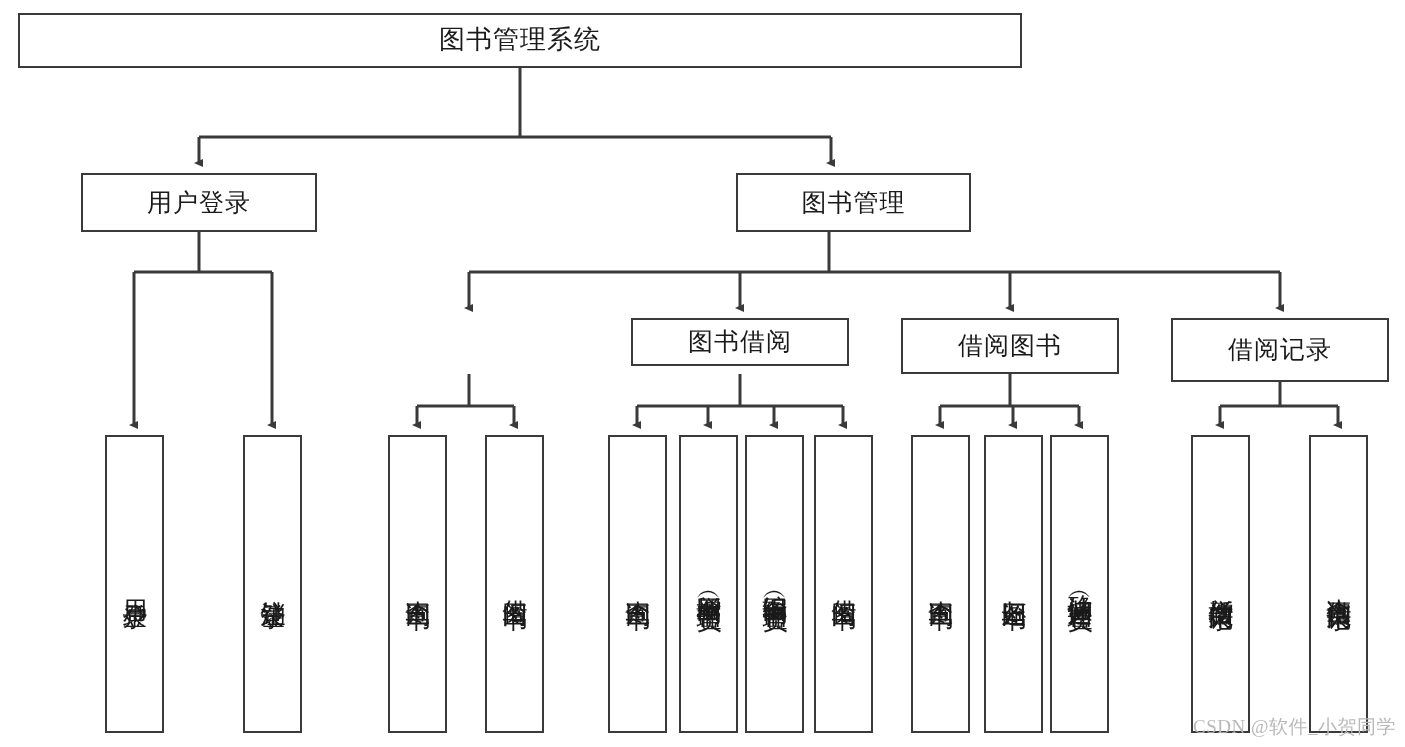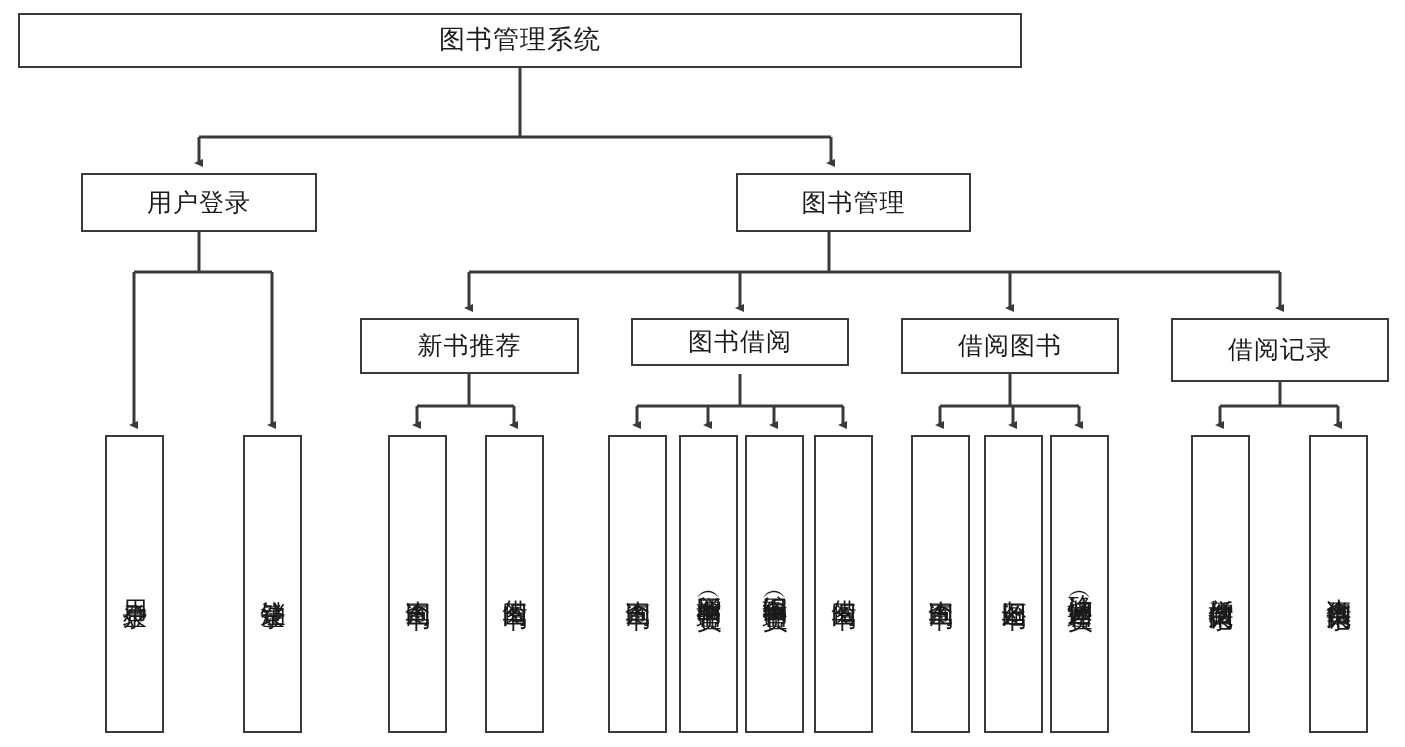"新书推荐" div.node { html: <div> <span>新书推荐</span> </div> -> none }
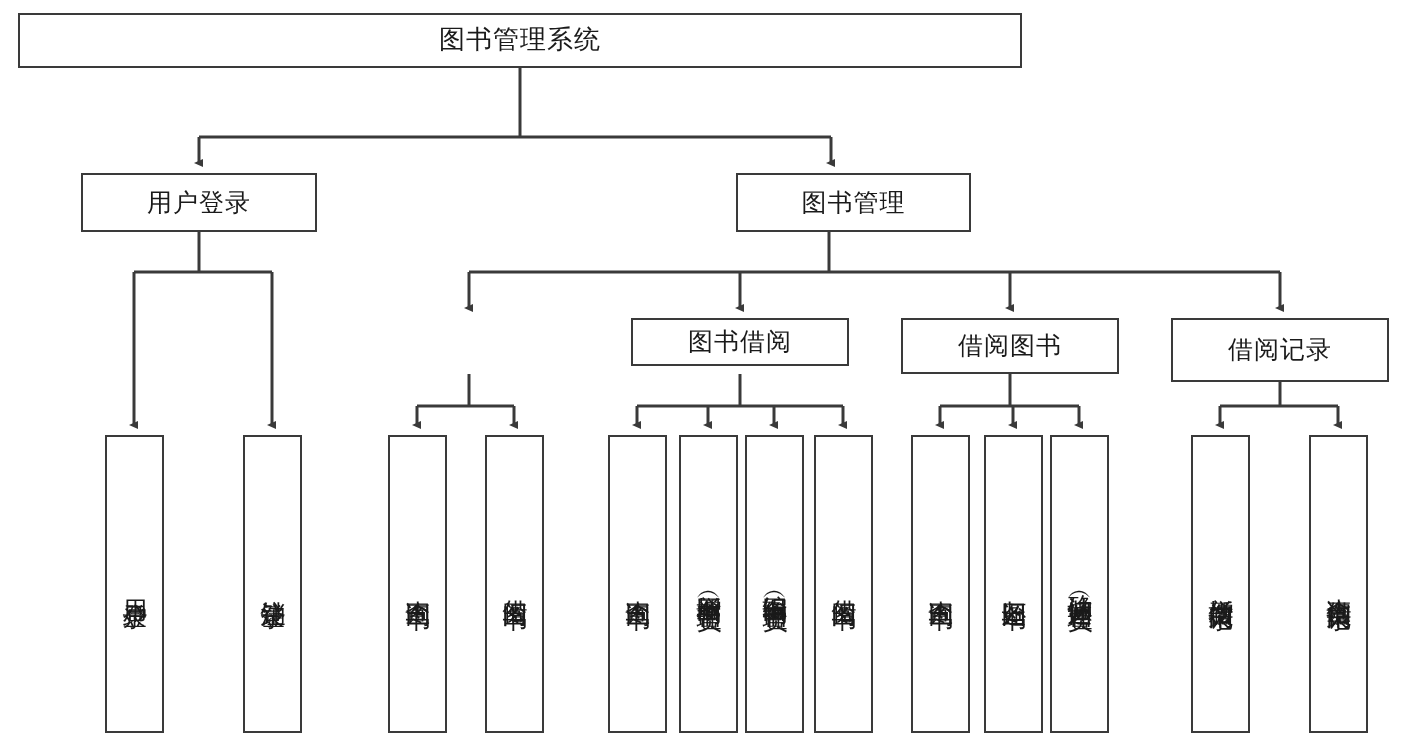"CSDN @软件_小贺同学" div.watermark { html: none -> <div>CSDN @软件_小贺同学</div> }
